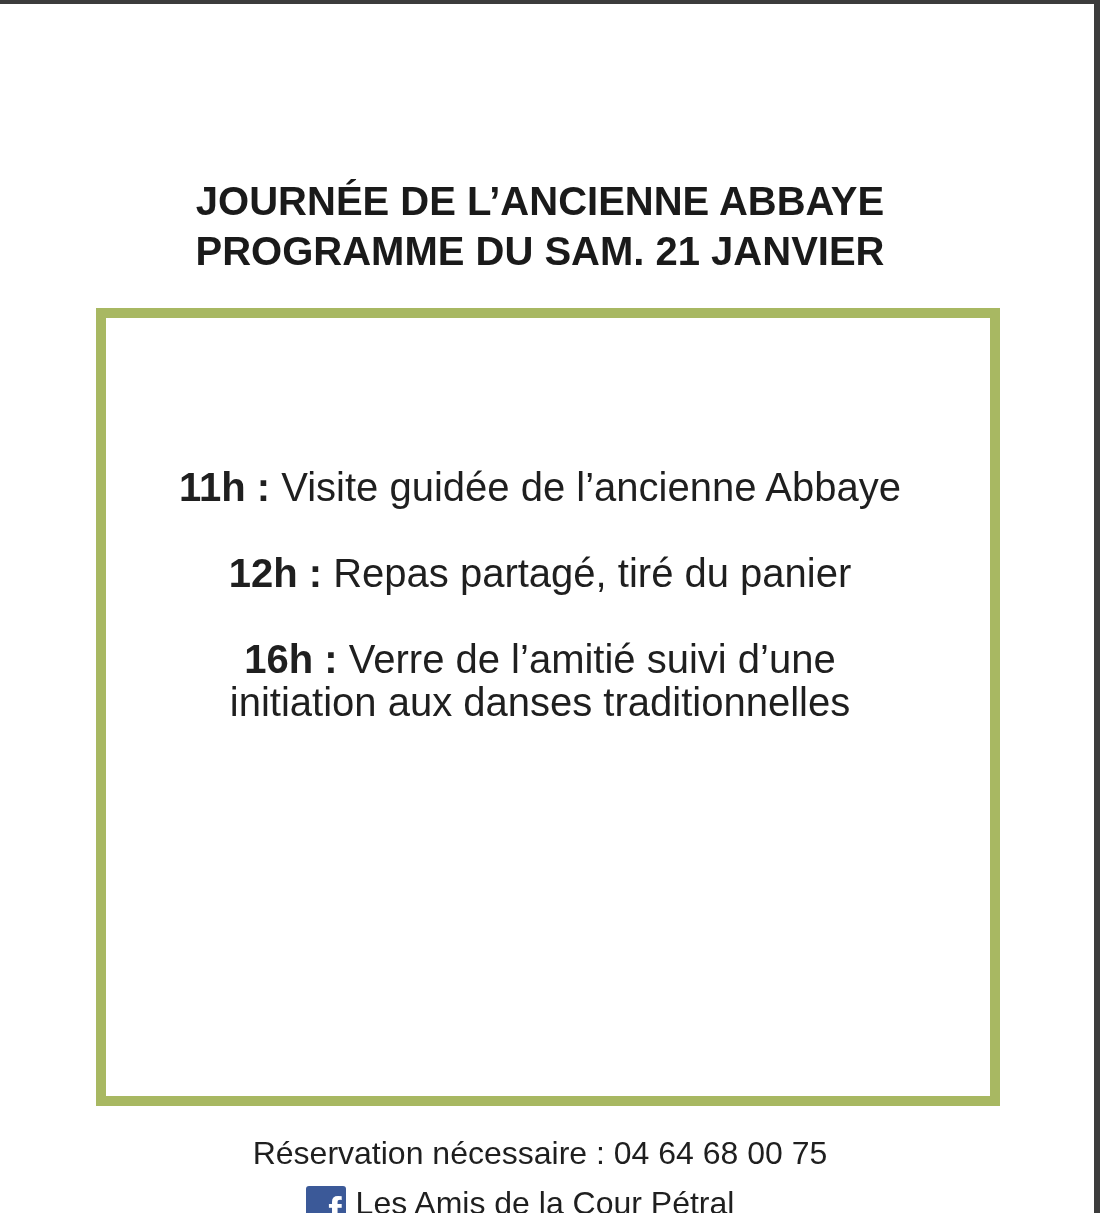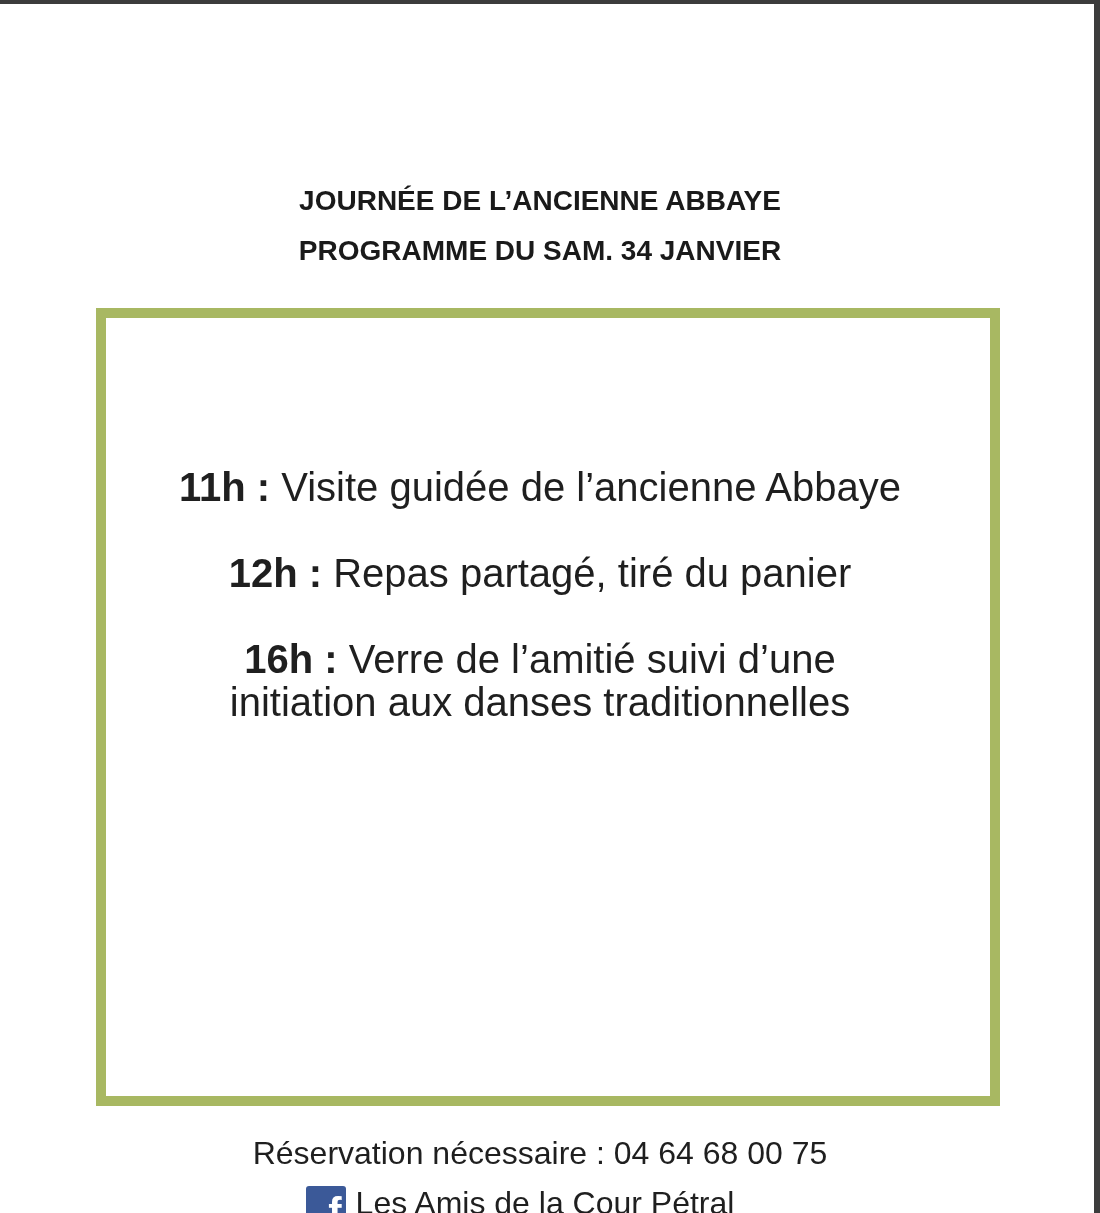"JOURNÉE DE L’ANCIENNE ABBAYE" .title { font-size: 28px -> 40px }
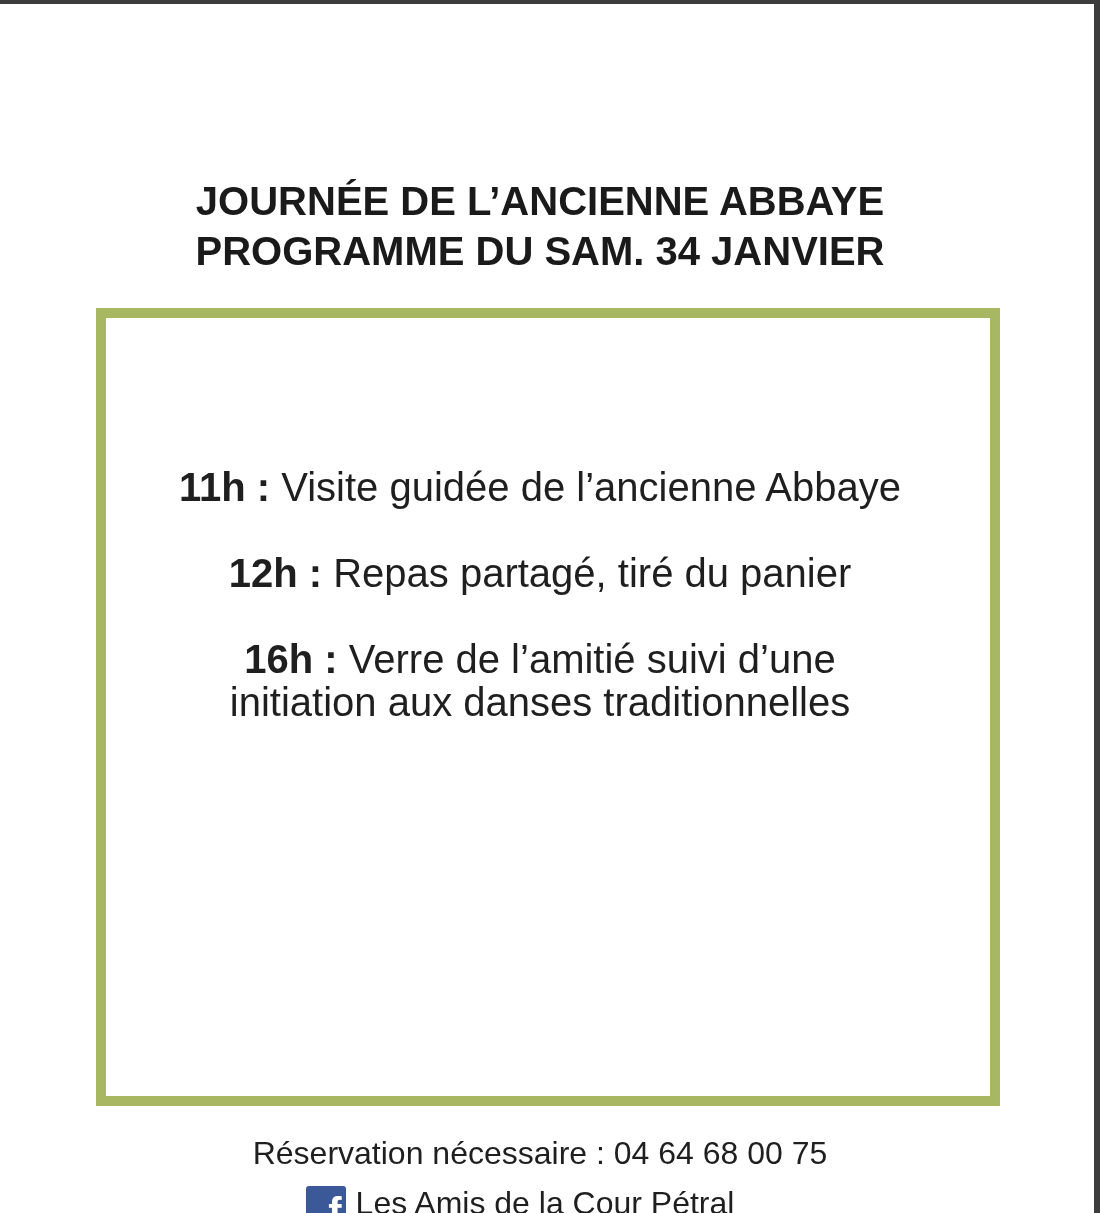"PROGRAMME DU SAM. 34 JANVIER" div { text: 34 -> 21 }
